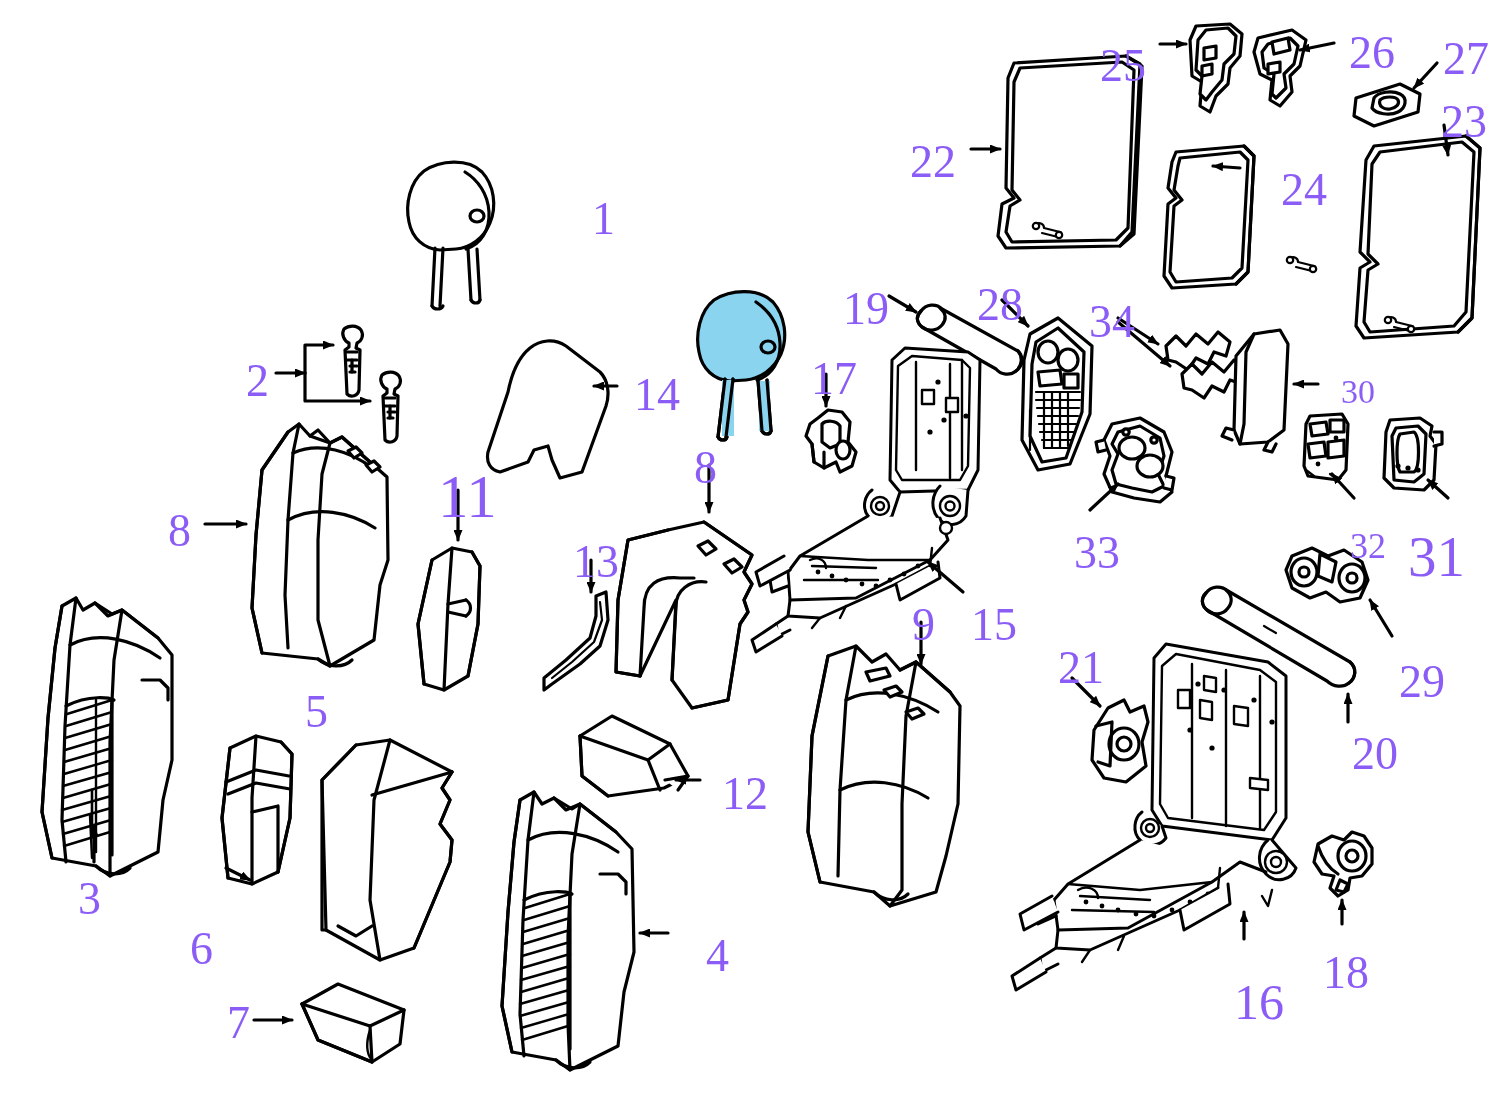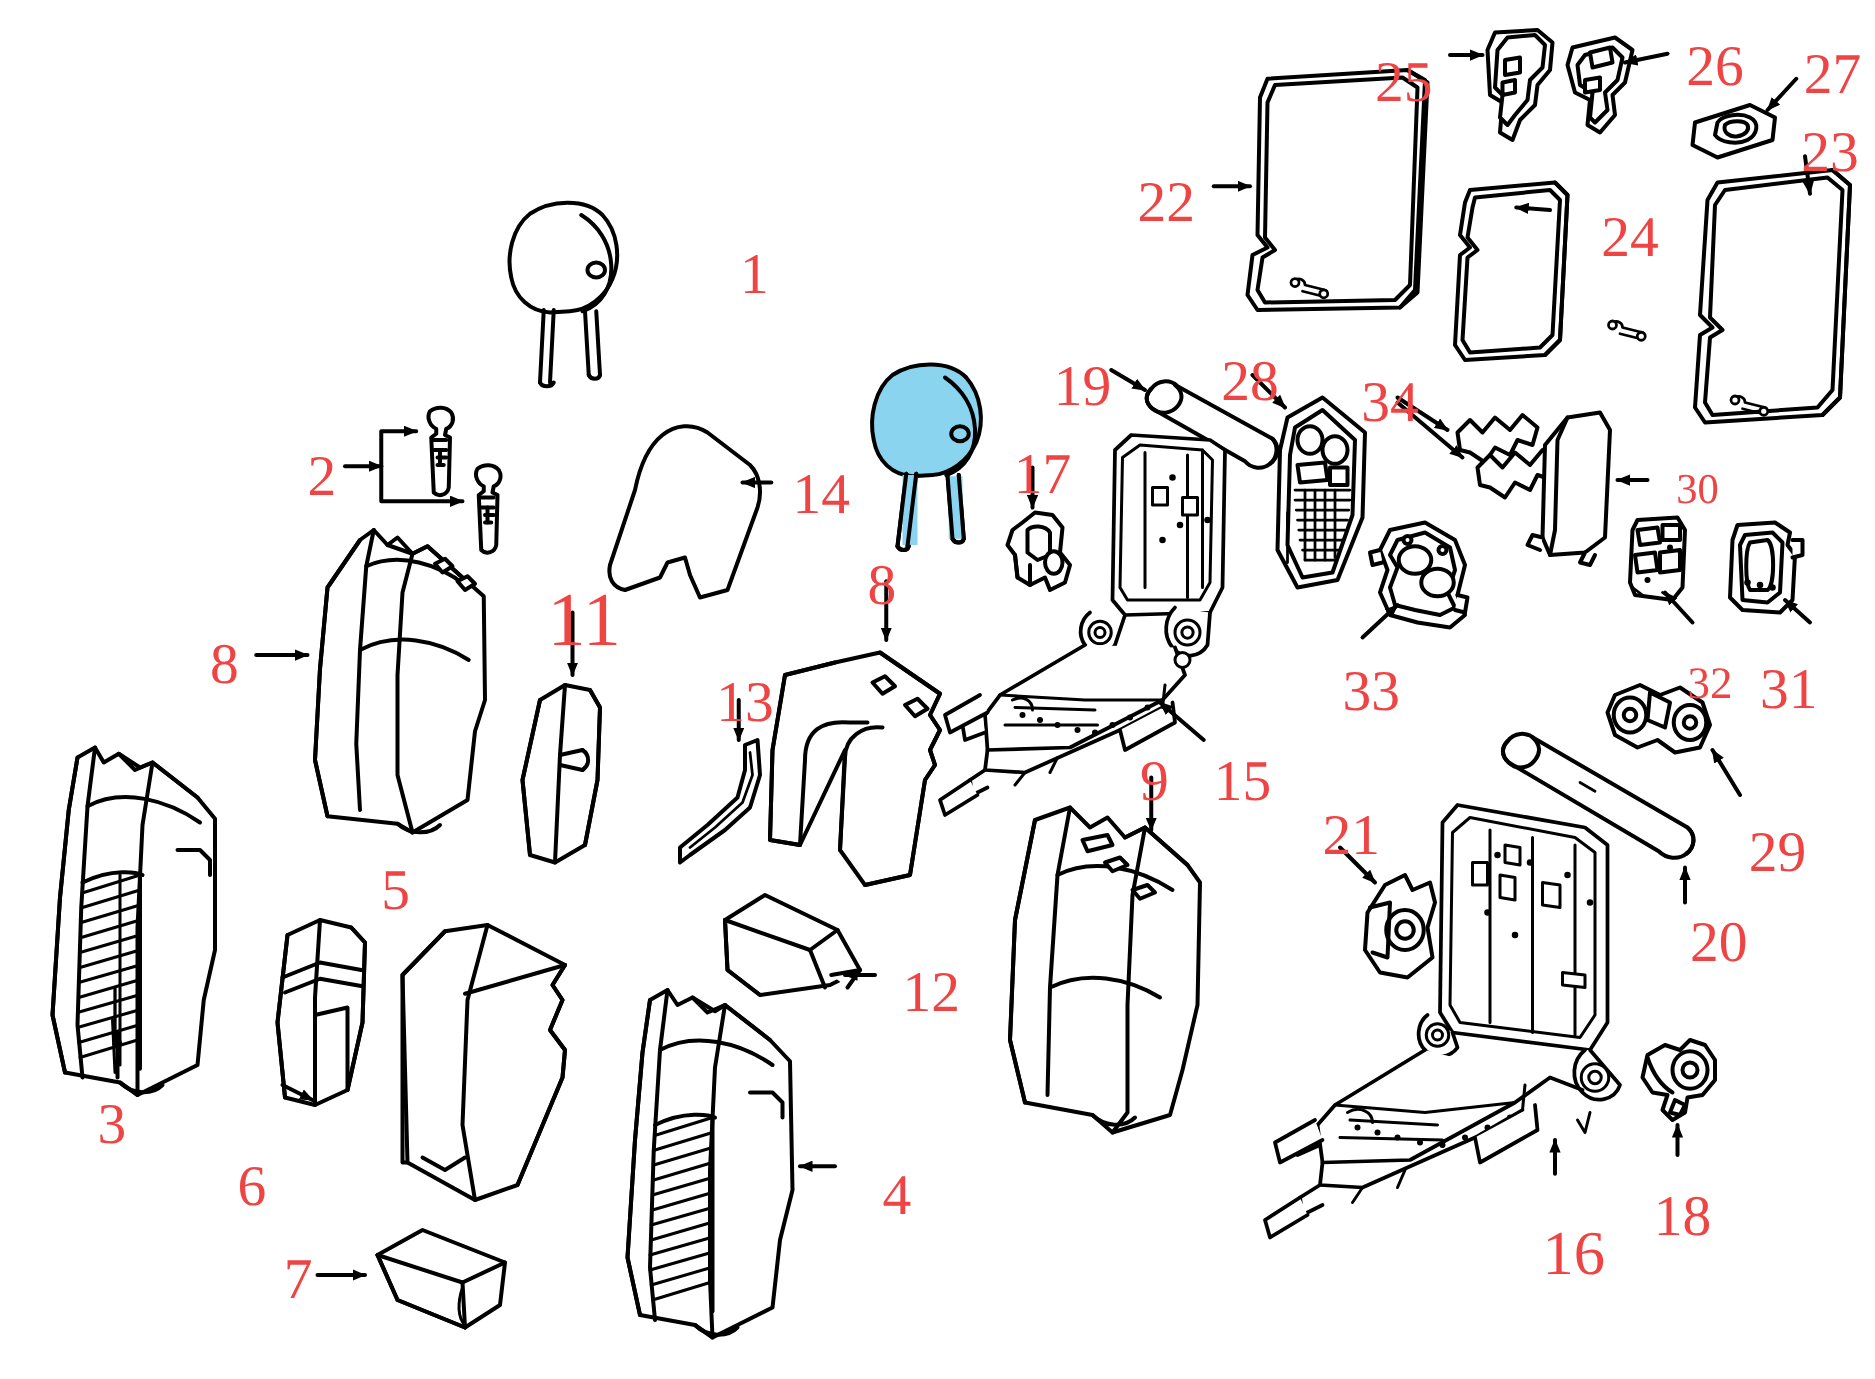"25" .lbl { color: #ef4444 -> #8b5cf6 }
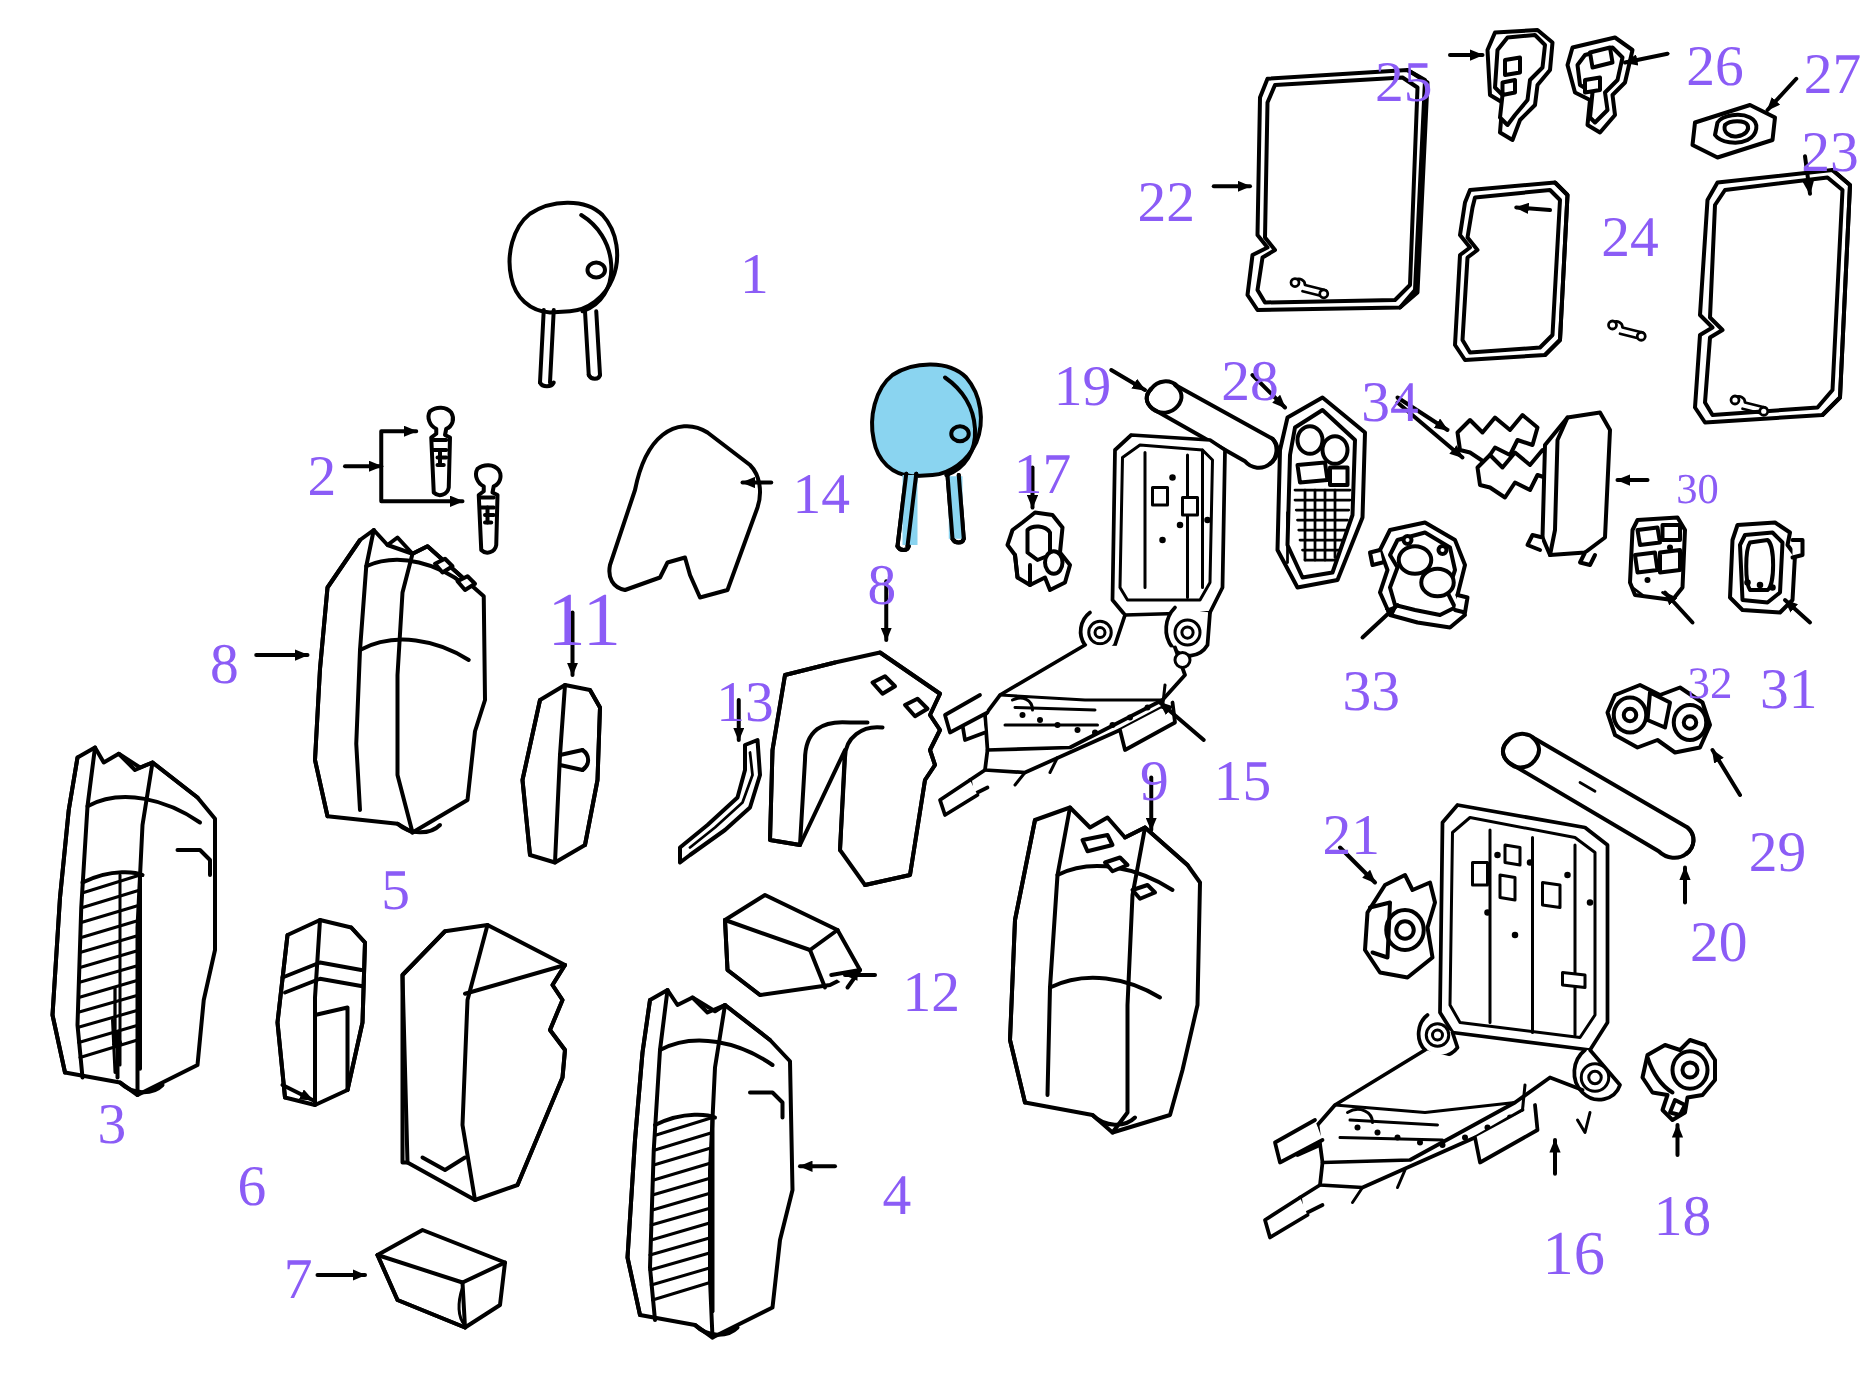"31" div.lbl { font-size: 46px -> 57px }
